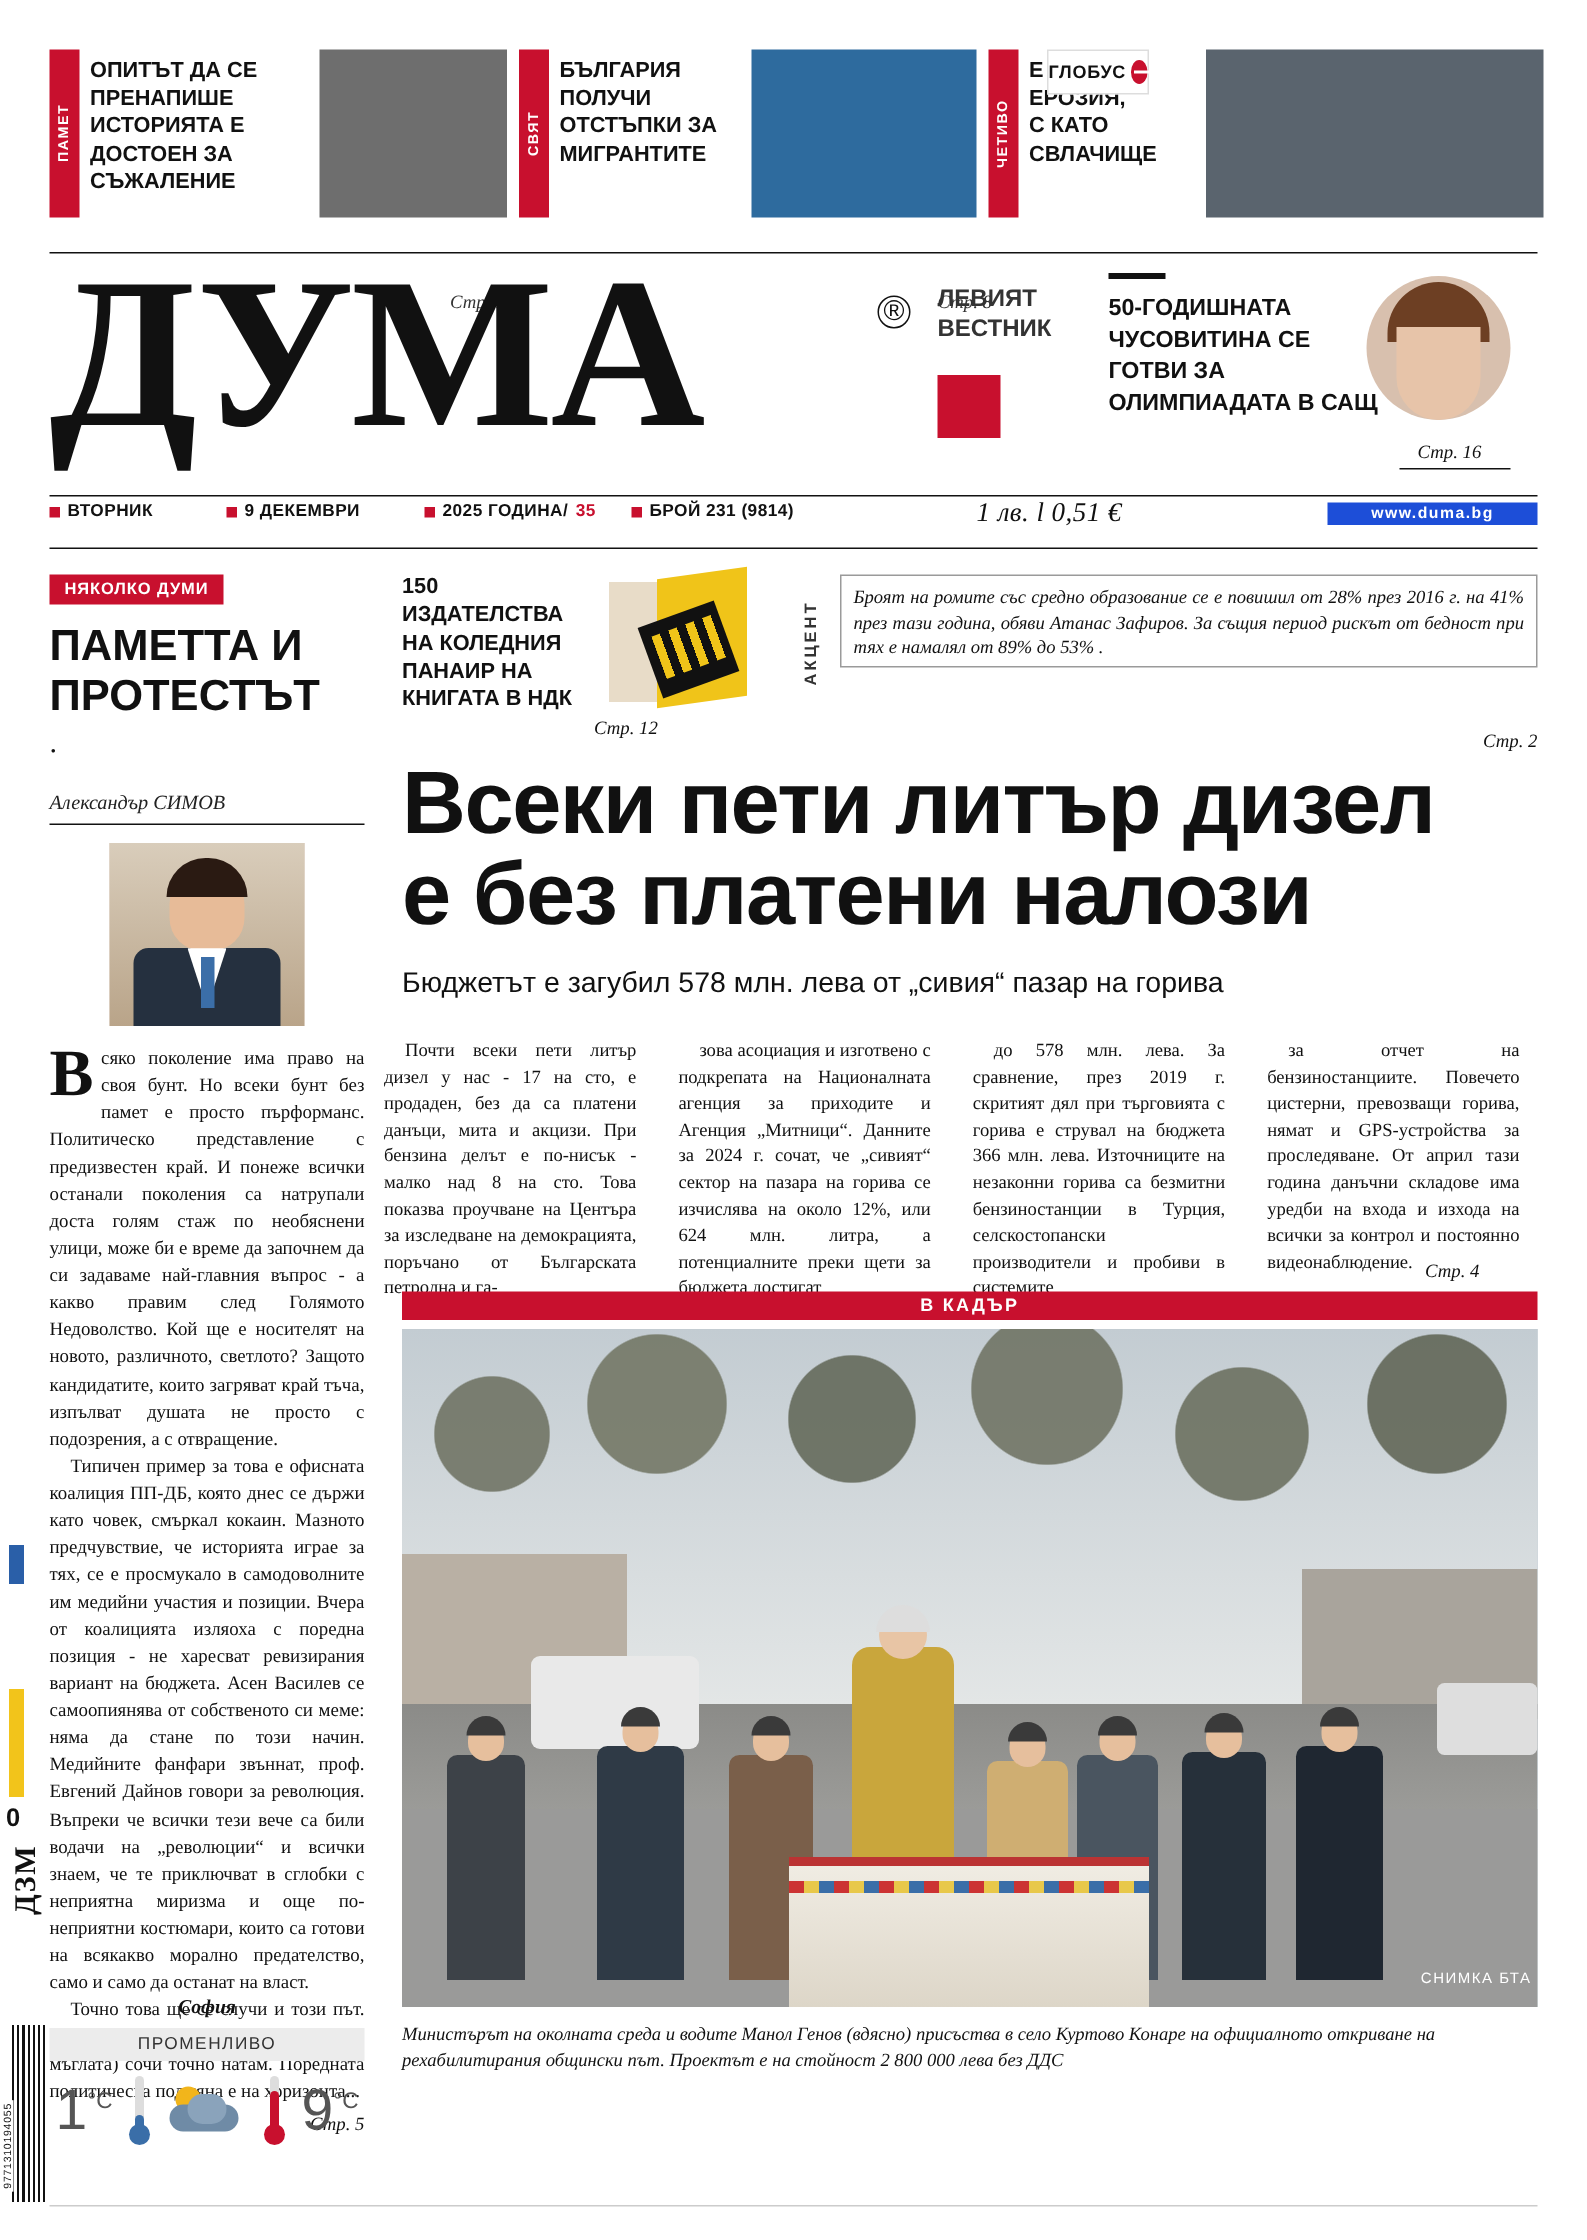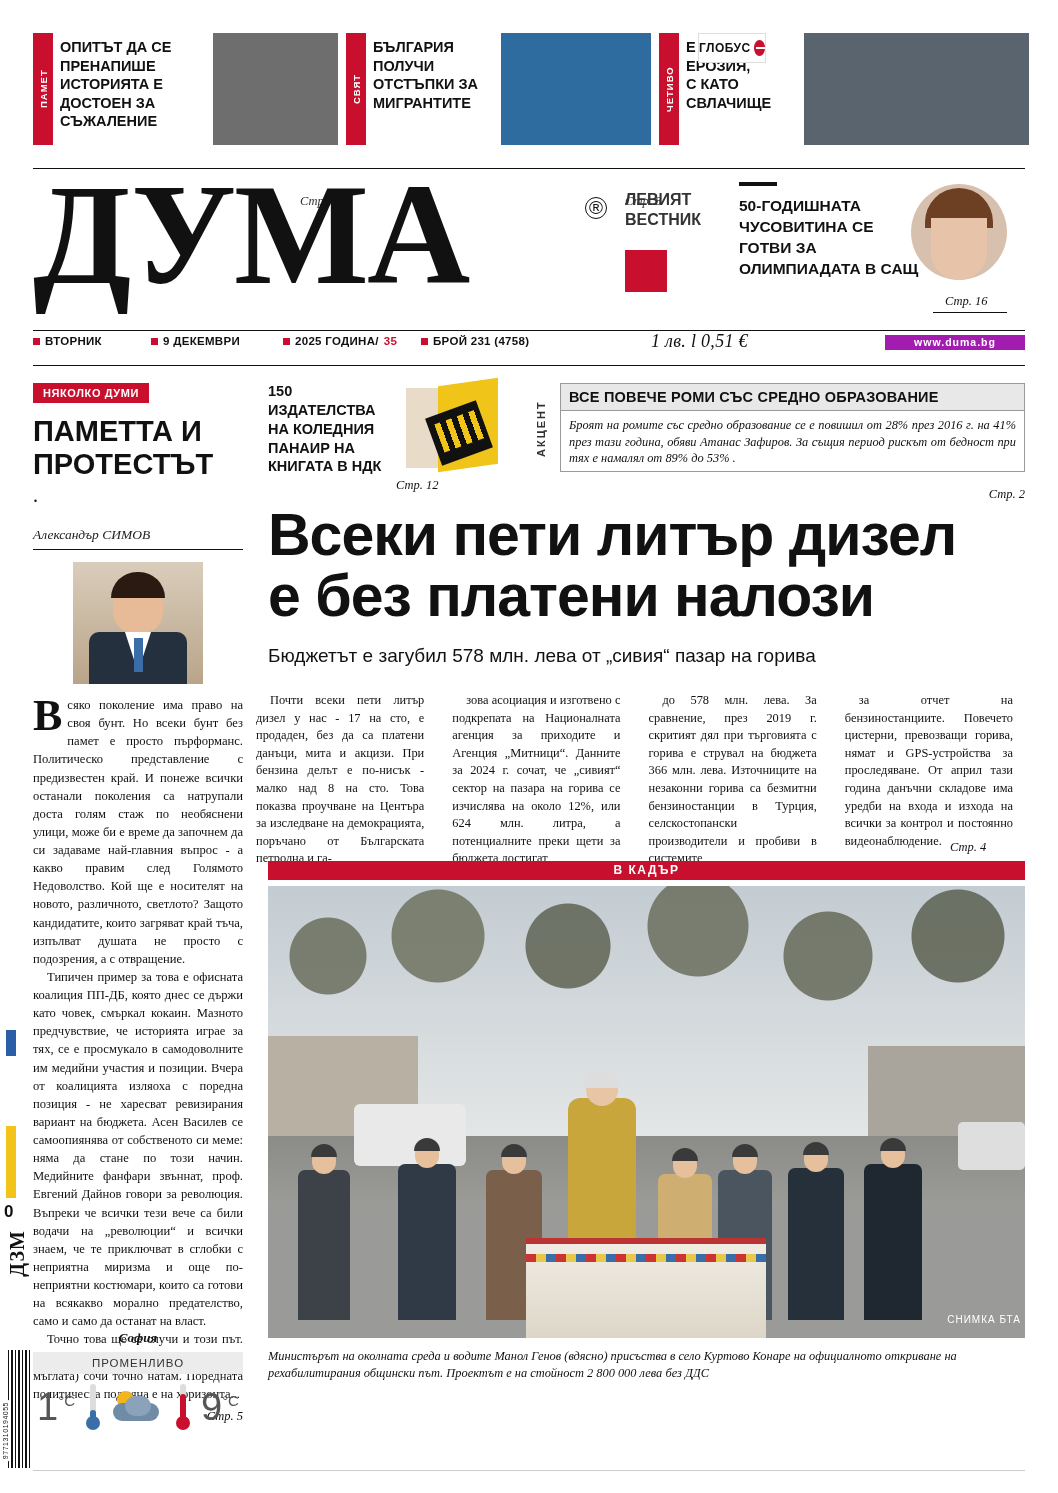"БРОЙ 231 (4758)" b { text: 4758 -> 9814 }
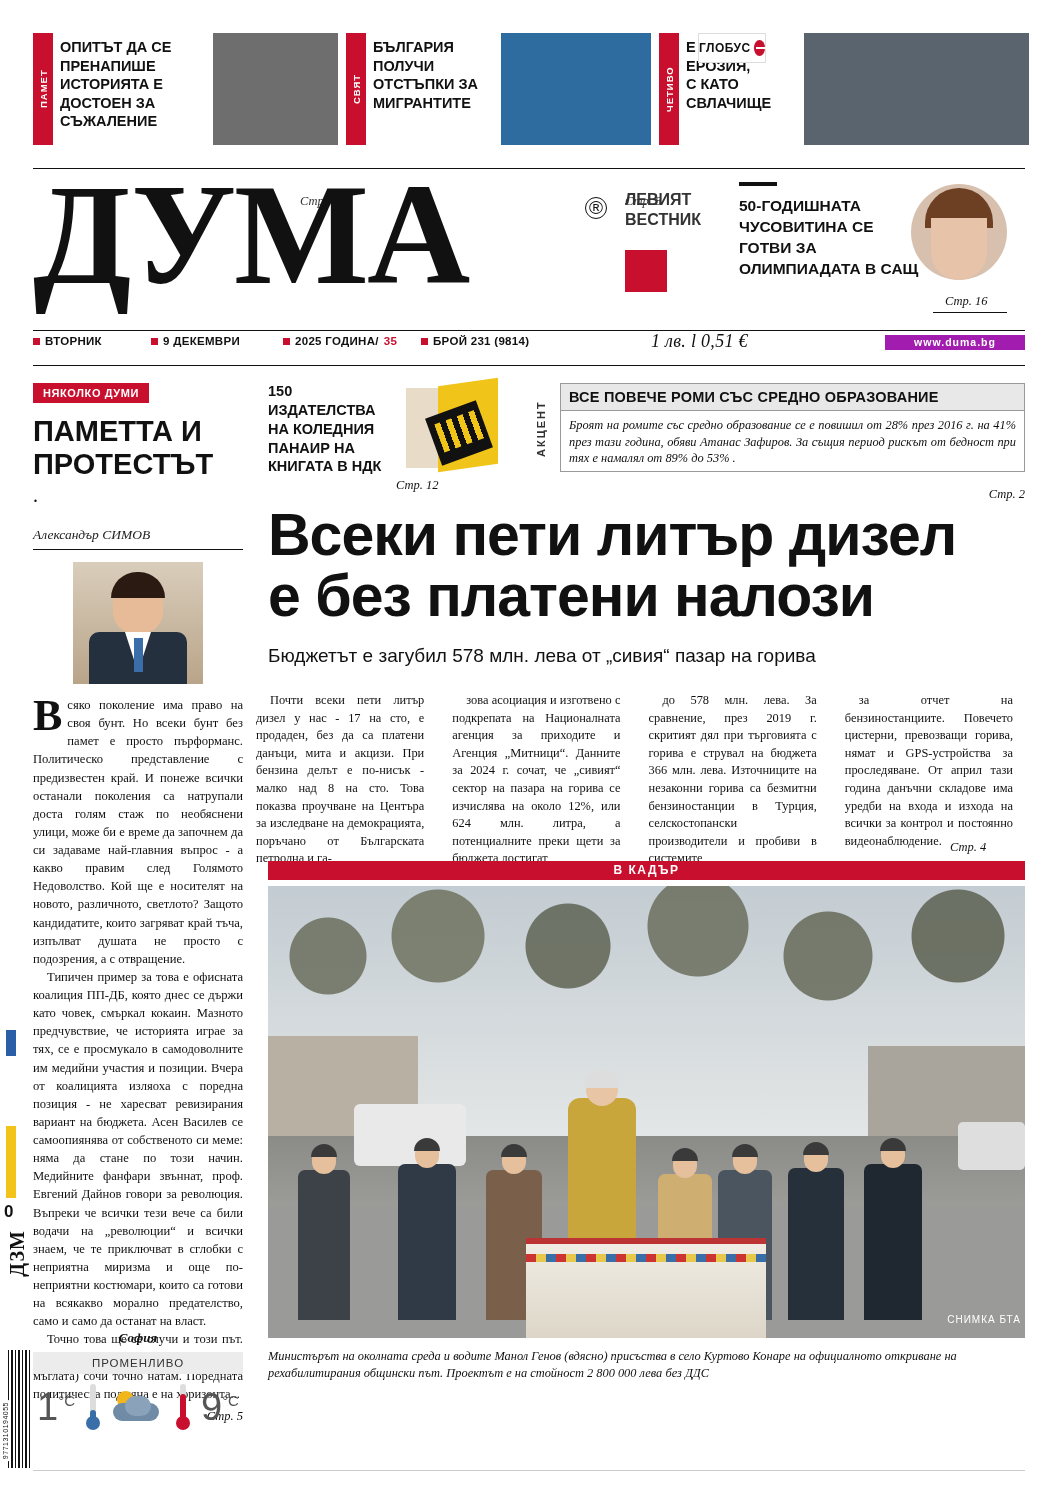"www.duma.bg" .site { background: #a21caf -> #1d4ed8 }
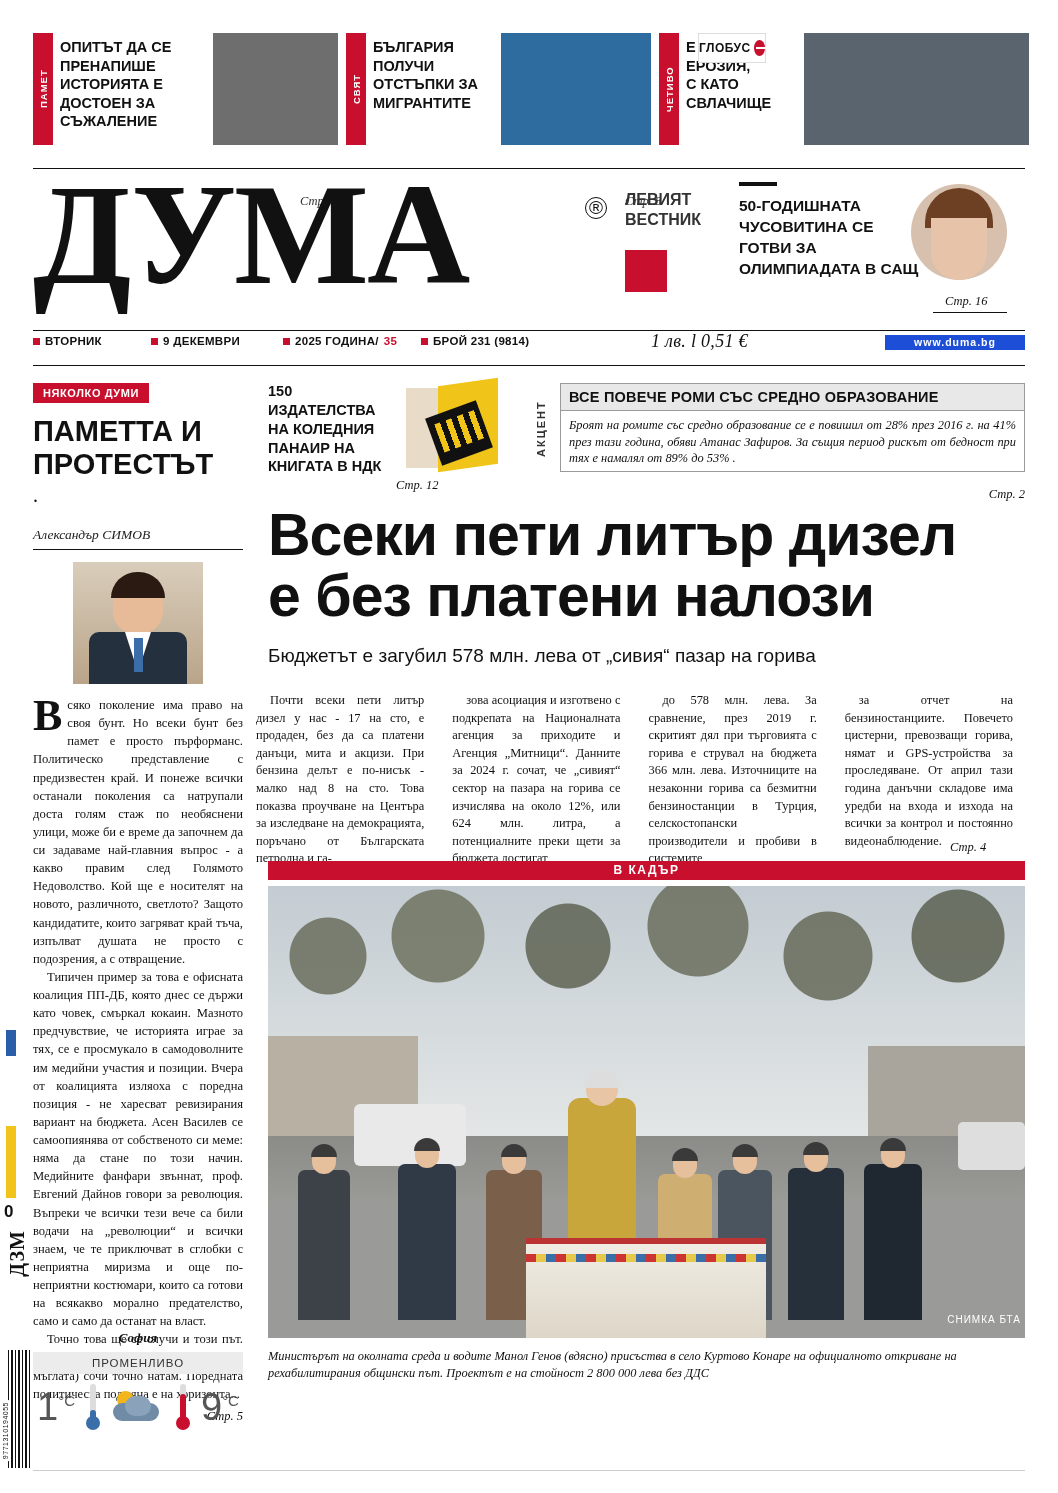"ВСЕ ПОВЕЧЕ РОМИ СЪС СРЕДНО" div.akcent-head { html: <div>ВСЕ ПОВЕЧЕ РОМИ СЪС СРЕДНО ОБРАЗОВАНИЕ</div> -> none }
